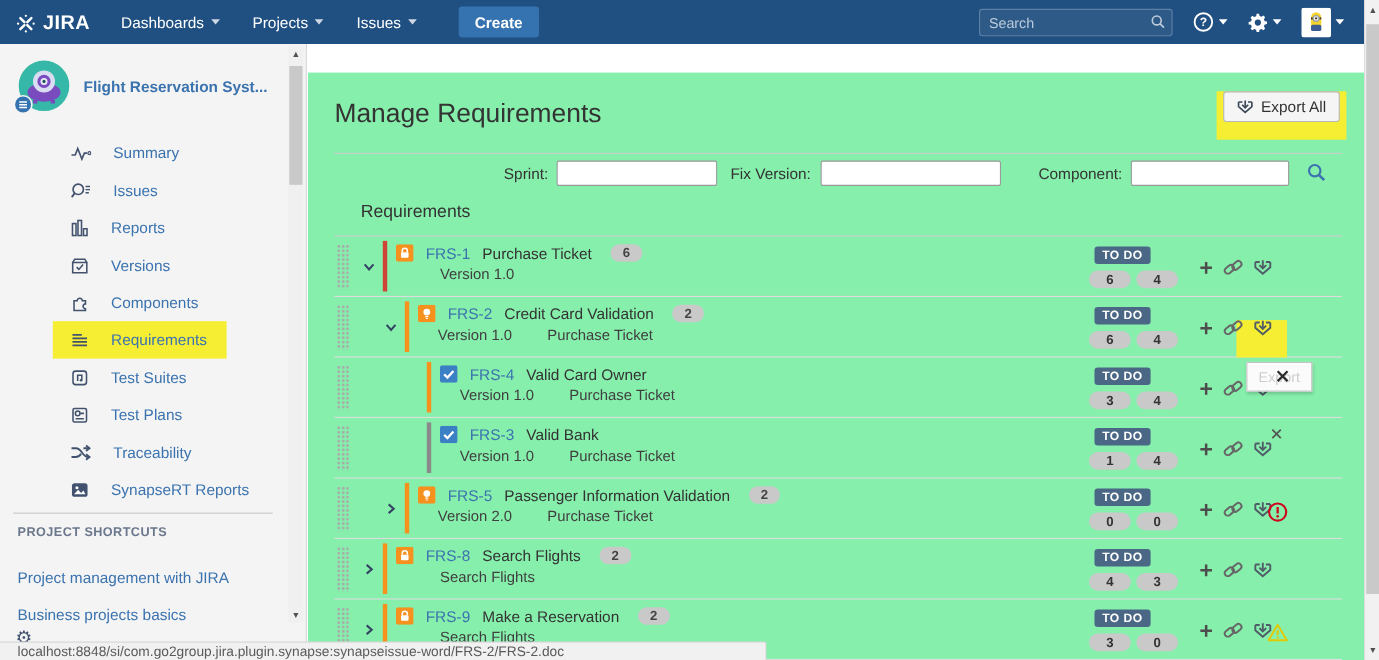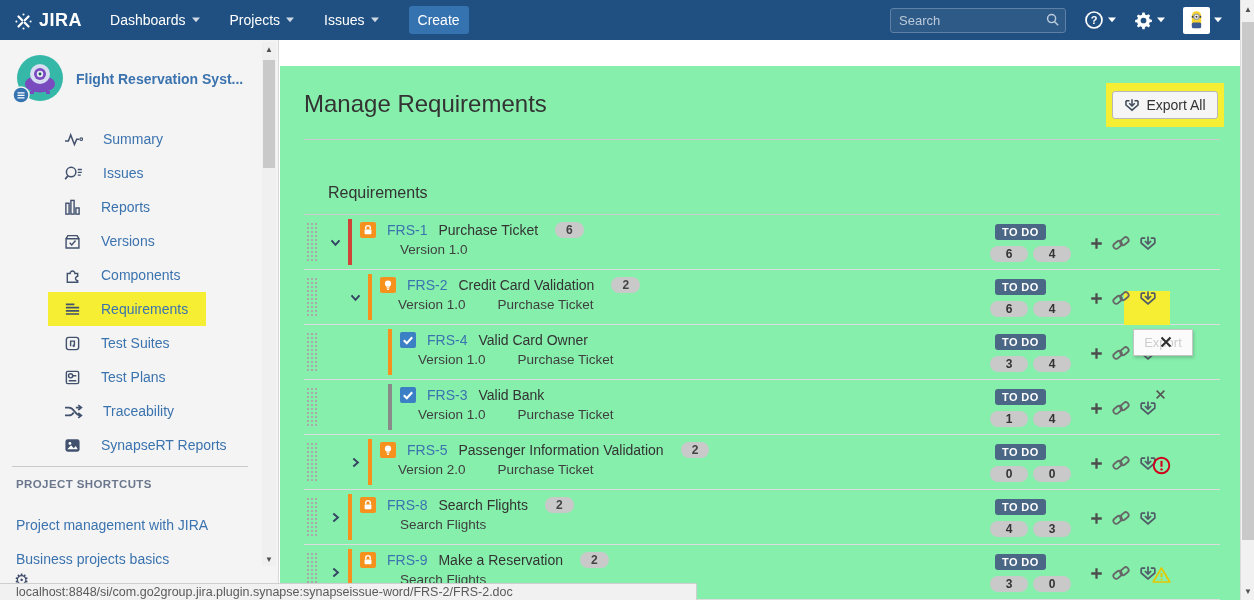"Create" .create-btn { font-weight: normal -> bold; margin-left: 30px -> 38px; padding: 6px 9px -> 6px 15px }
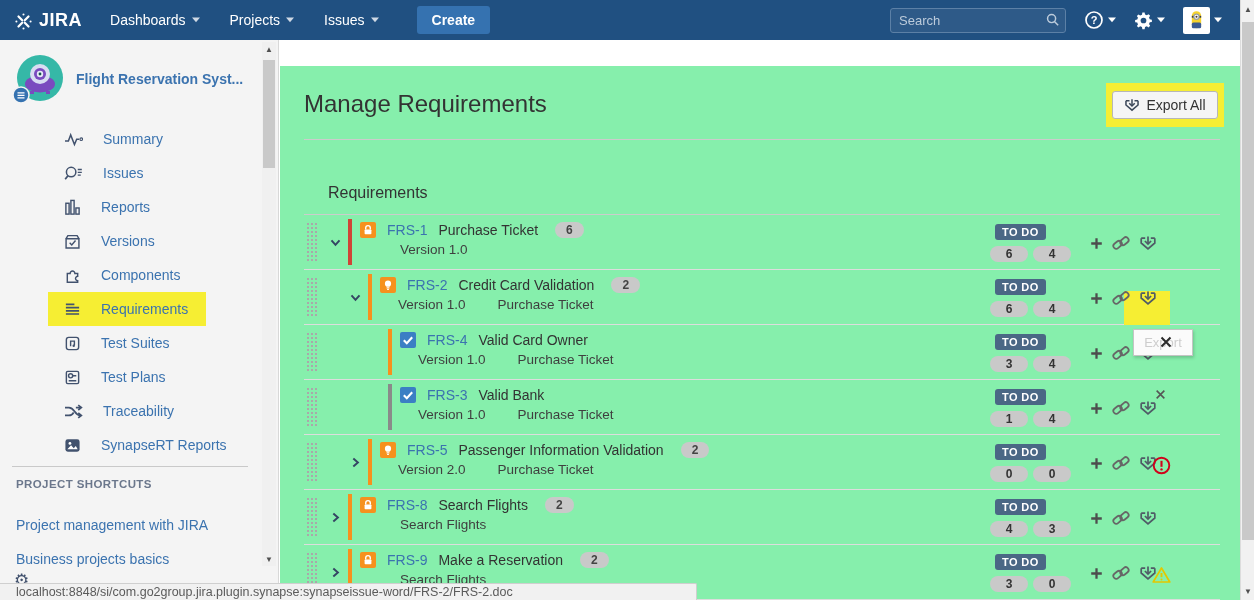"Export All" .export-all-hl { align-items: center -> flex-start }
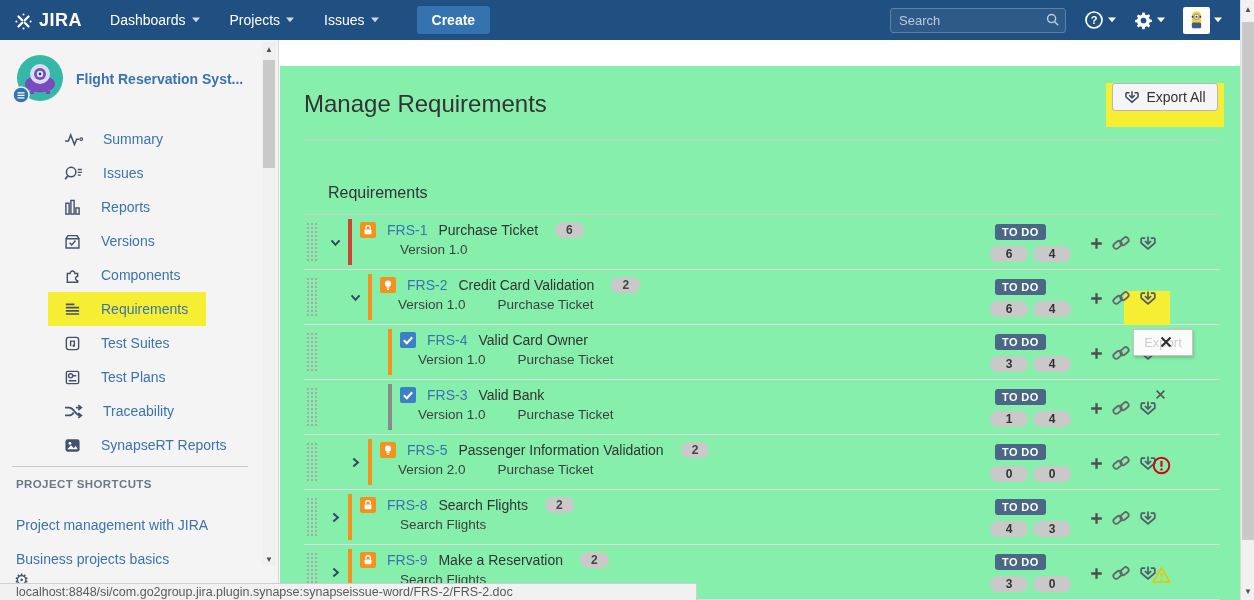"Sprint:" div.filter-bar { html: none -> <div> <label>Sprint:</label> <input> <label>Fix Version:</label> <input> <label>Component:</label> <input> <span> <svg> <circle></circle> <path></path> </svg> </span> </div> }
